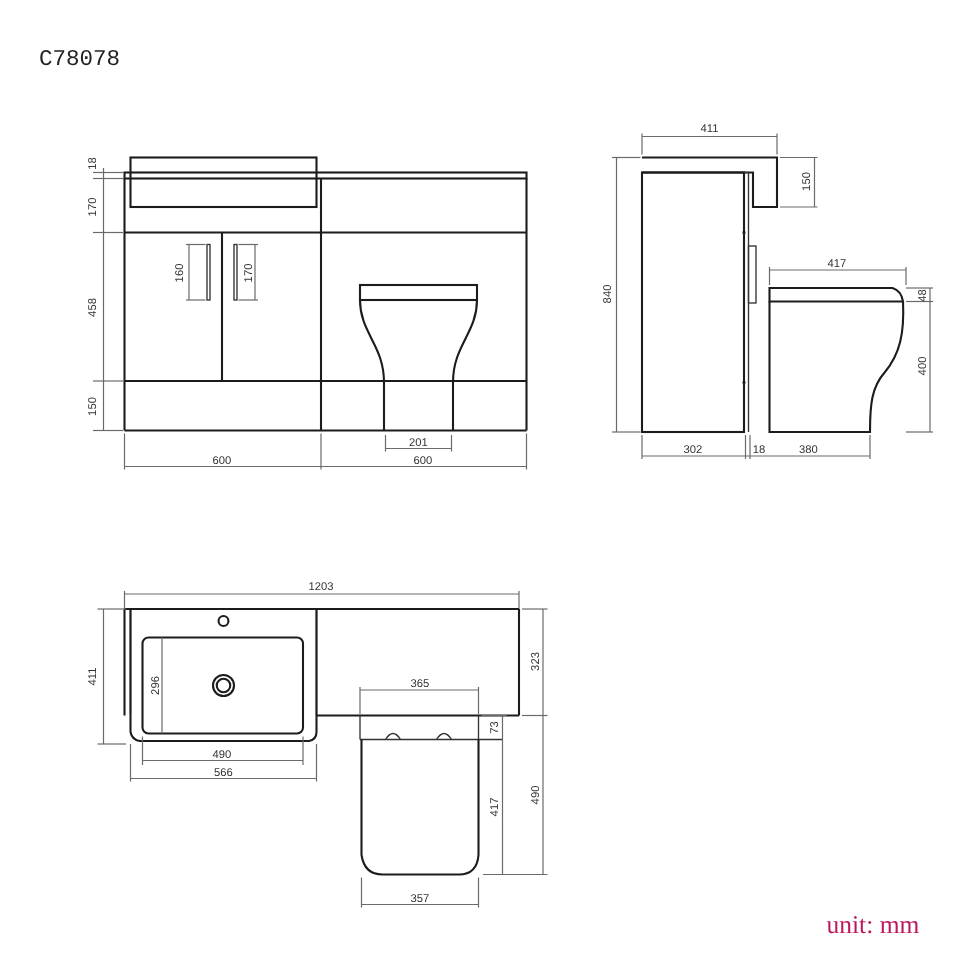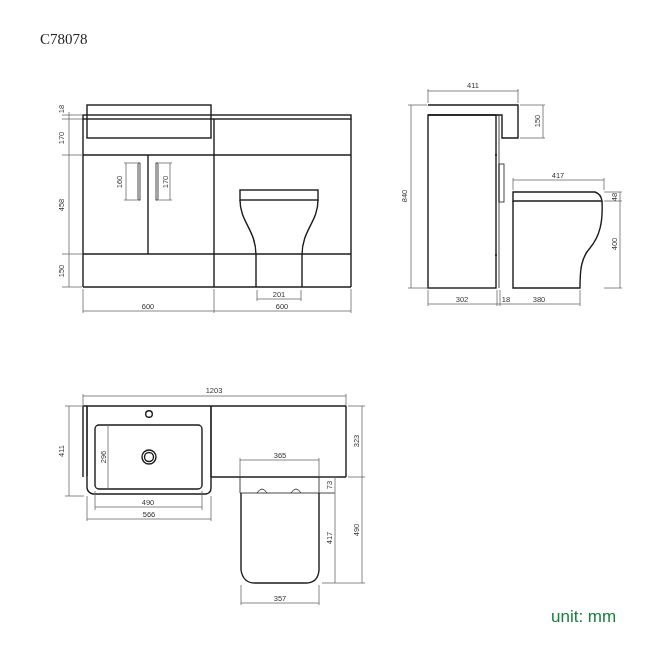"C78078" .code { font-family: Liberation Serif, serif -> Liberation Mono, monospace; left: 40px -> 26px }
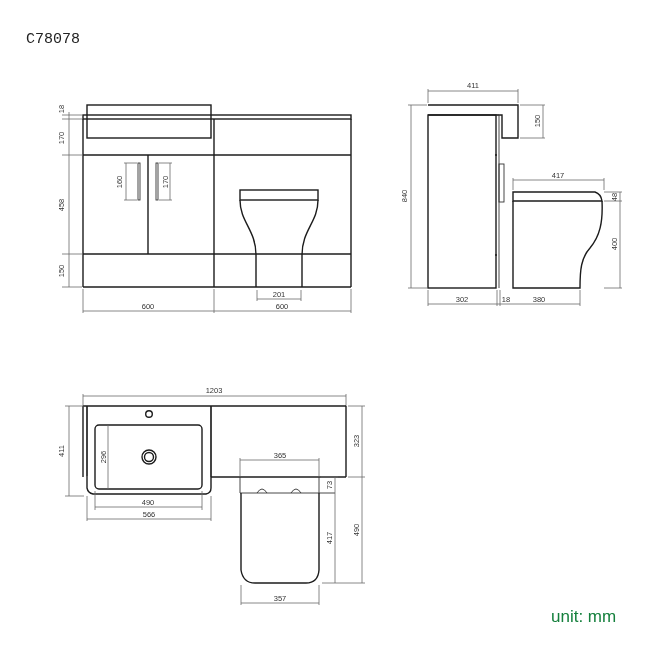"unit: mm" .unit { color: #15803d -> #be185d; font-family: Liberation Sans, sans-serif -> Liberation Serif, serif }
